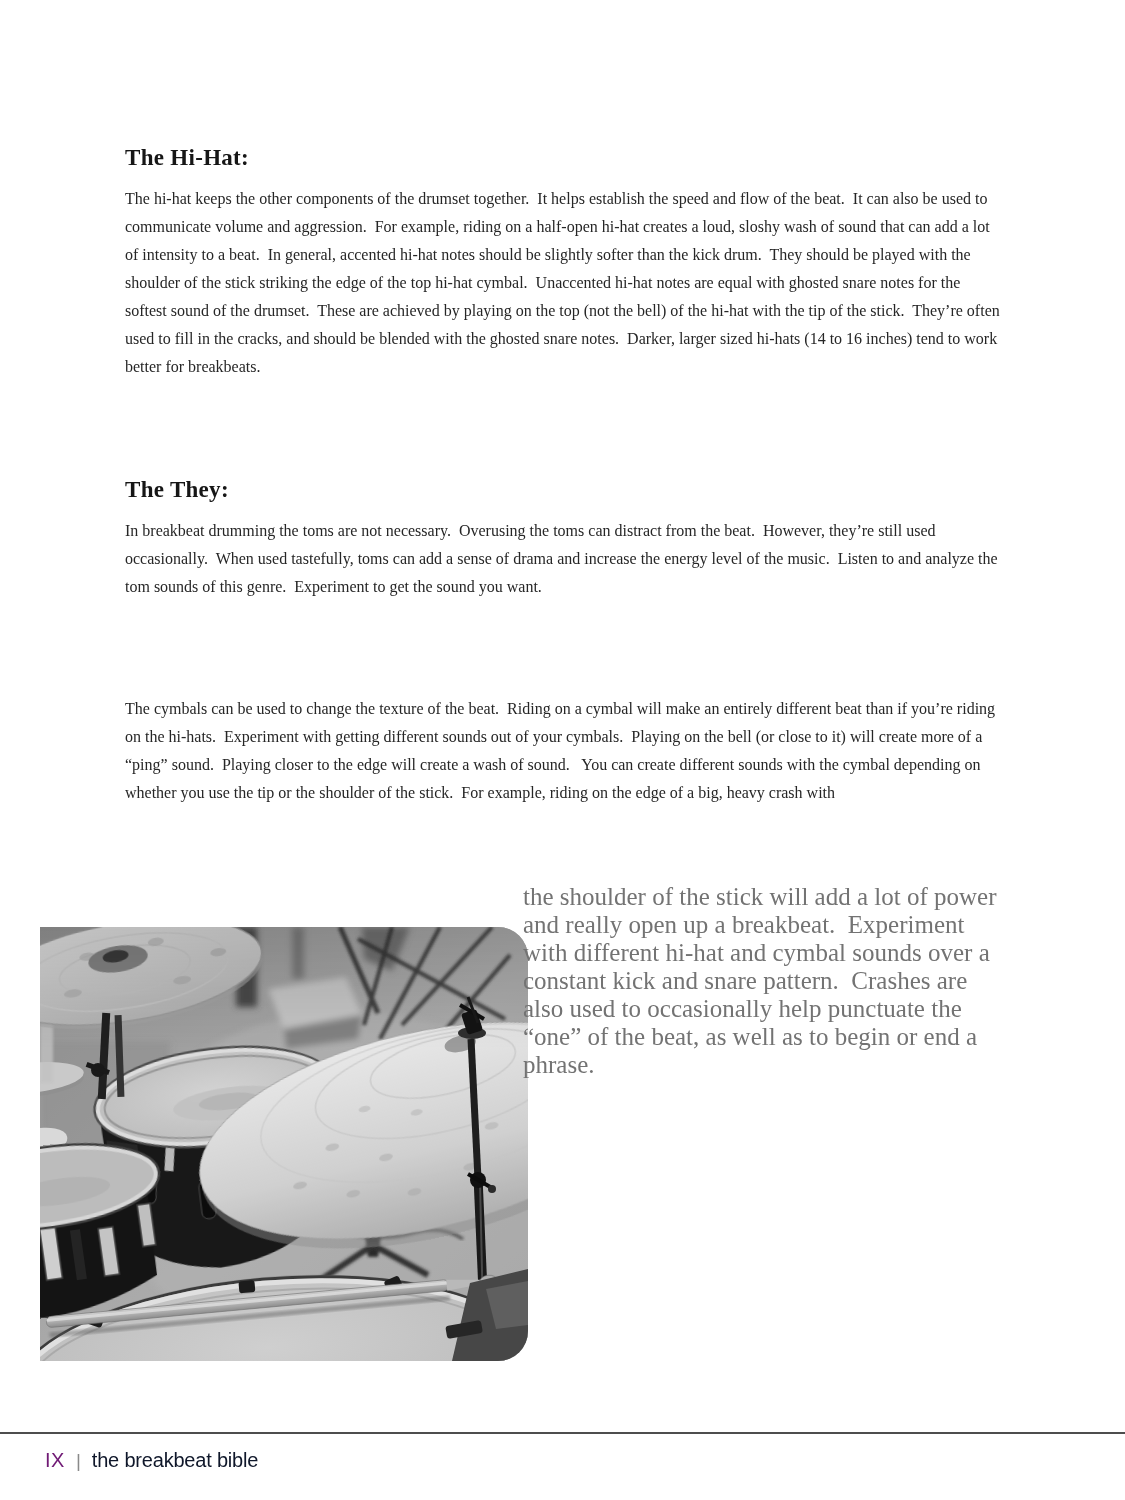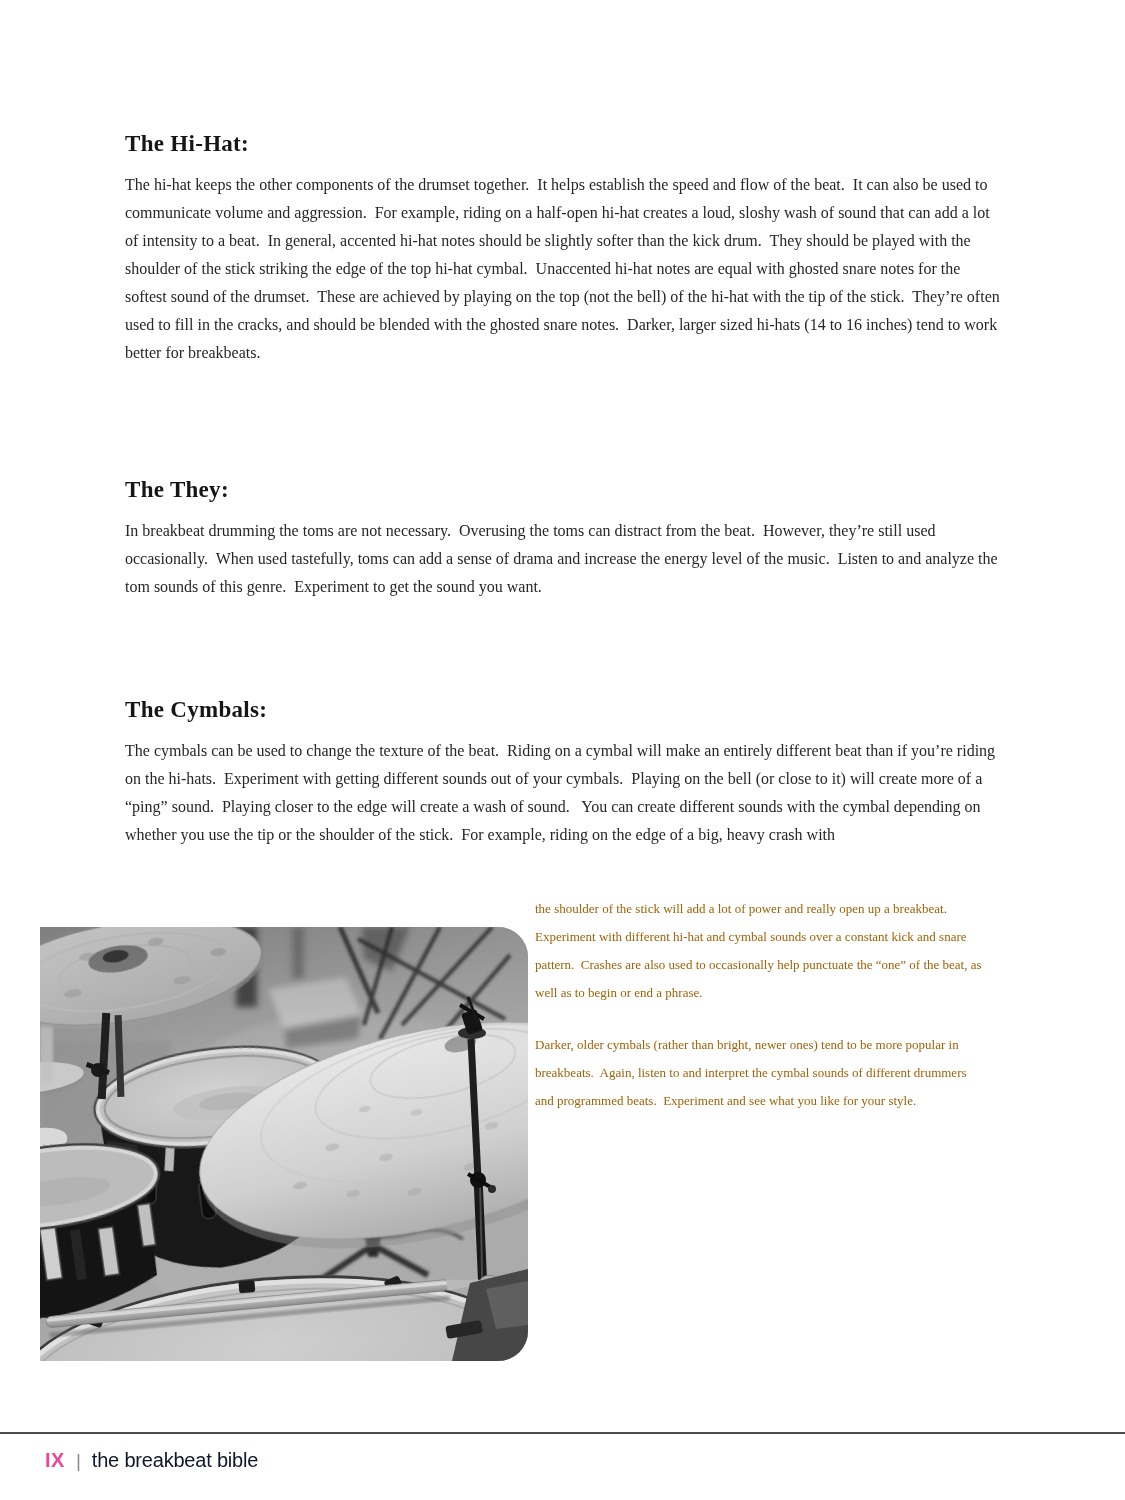"The Hi-Hat:" #sec-hihat { top: 129px -> 143px }
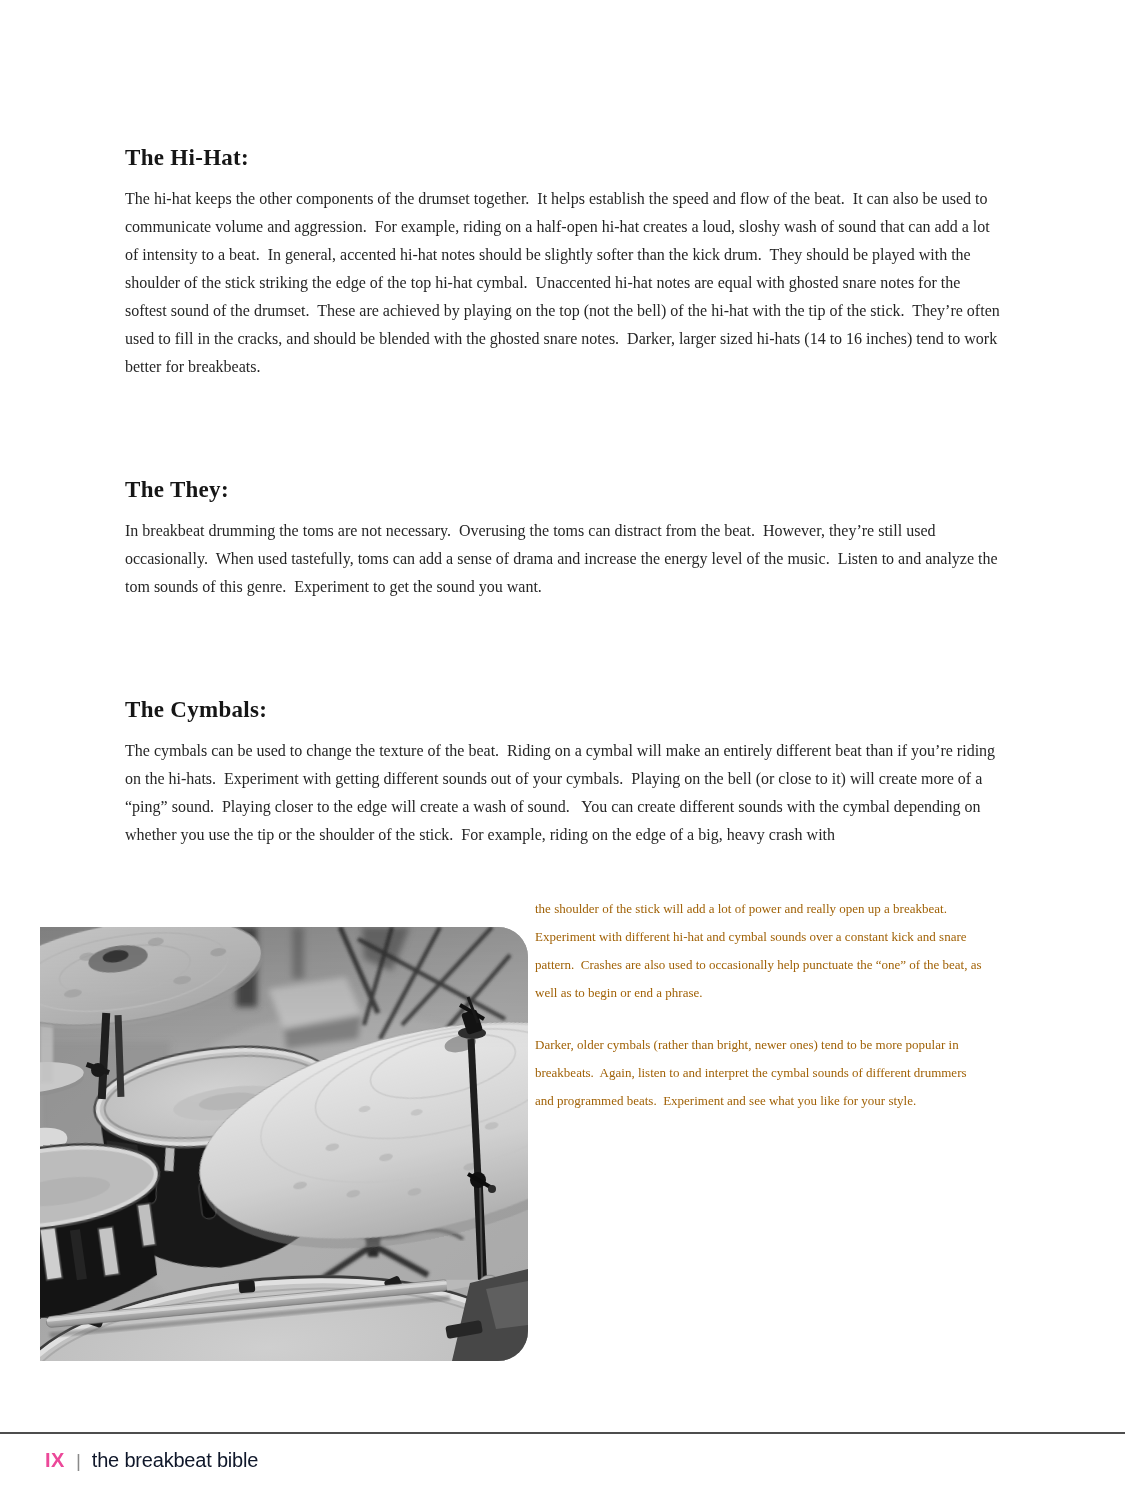"The Cymbals:" h2 { html: <h2>The Cymbals:</h2> -> none }
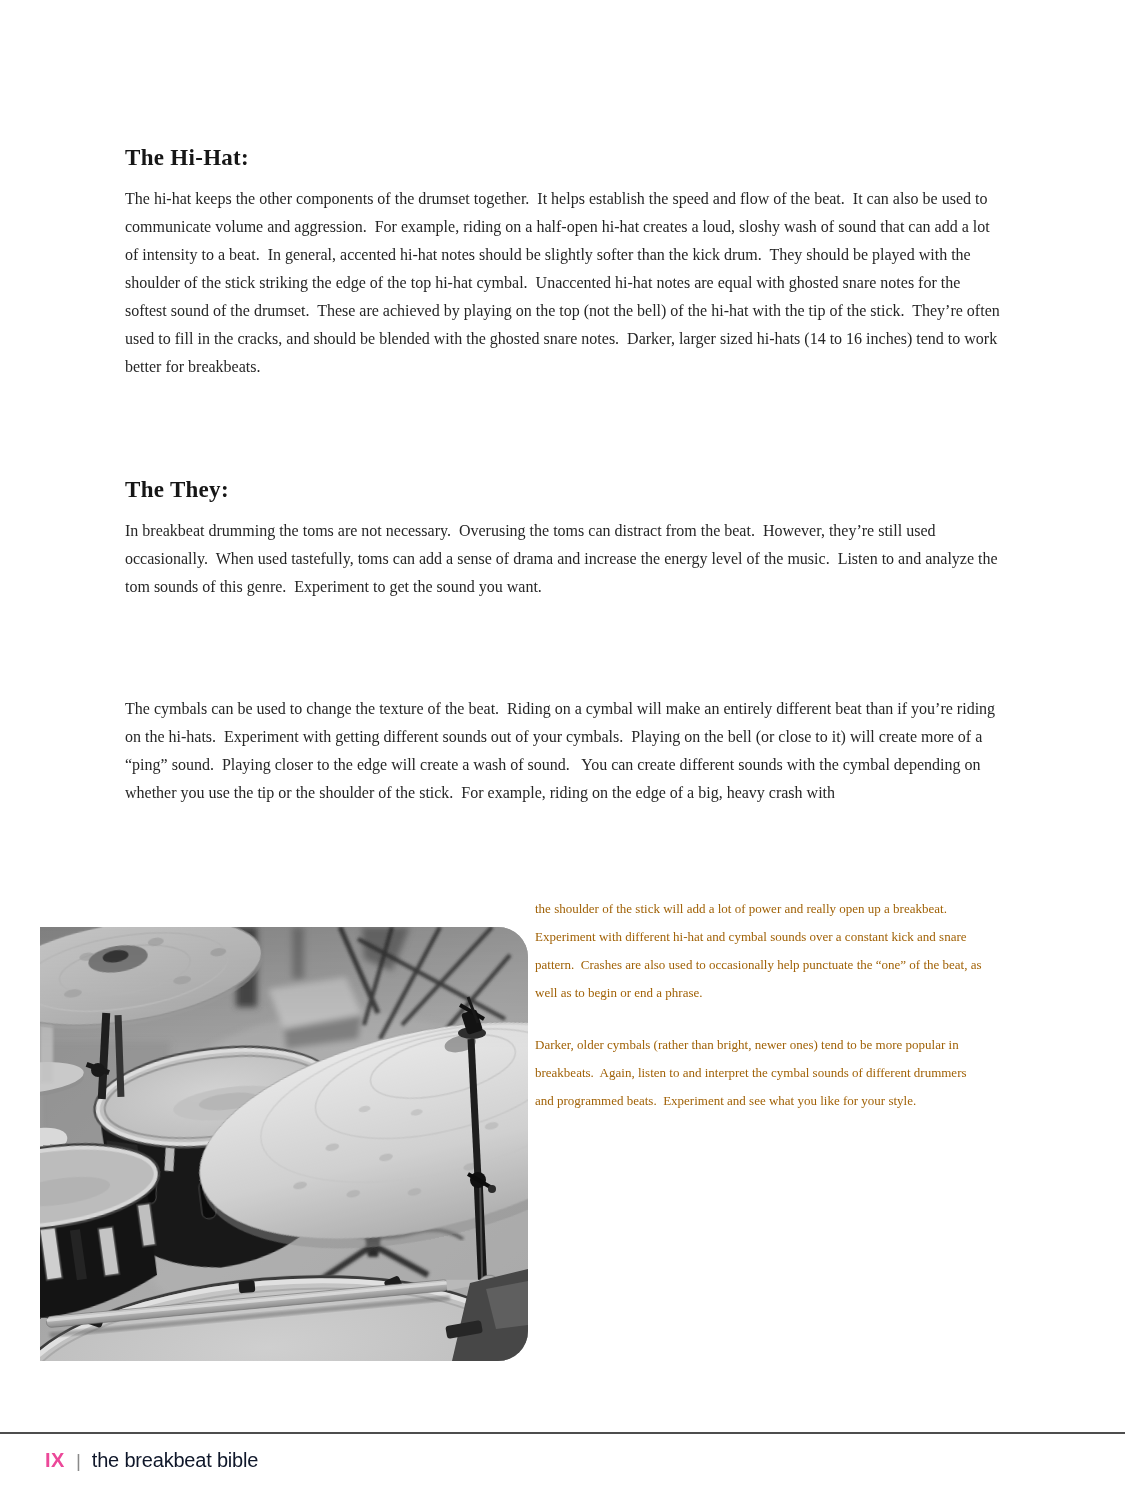"the shoulder of the stick" .wrap-col p { color: #a16207 -> #737373; font-size: 13px -> 25px; margin: 16px -> 4px }
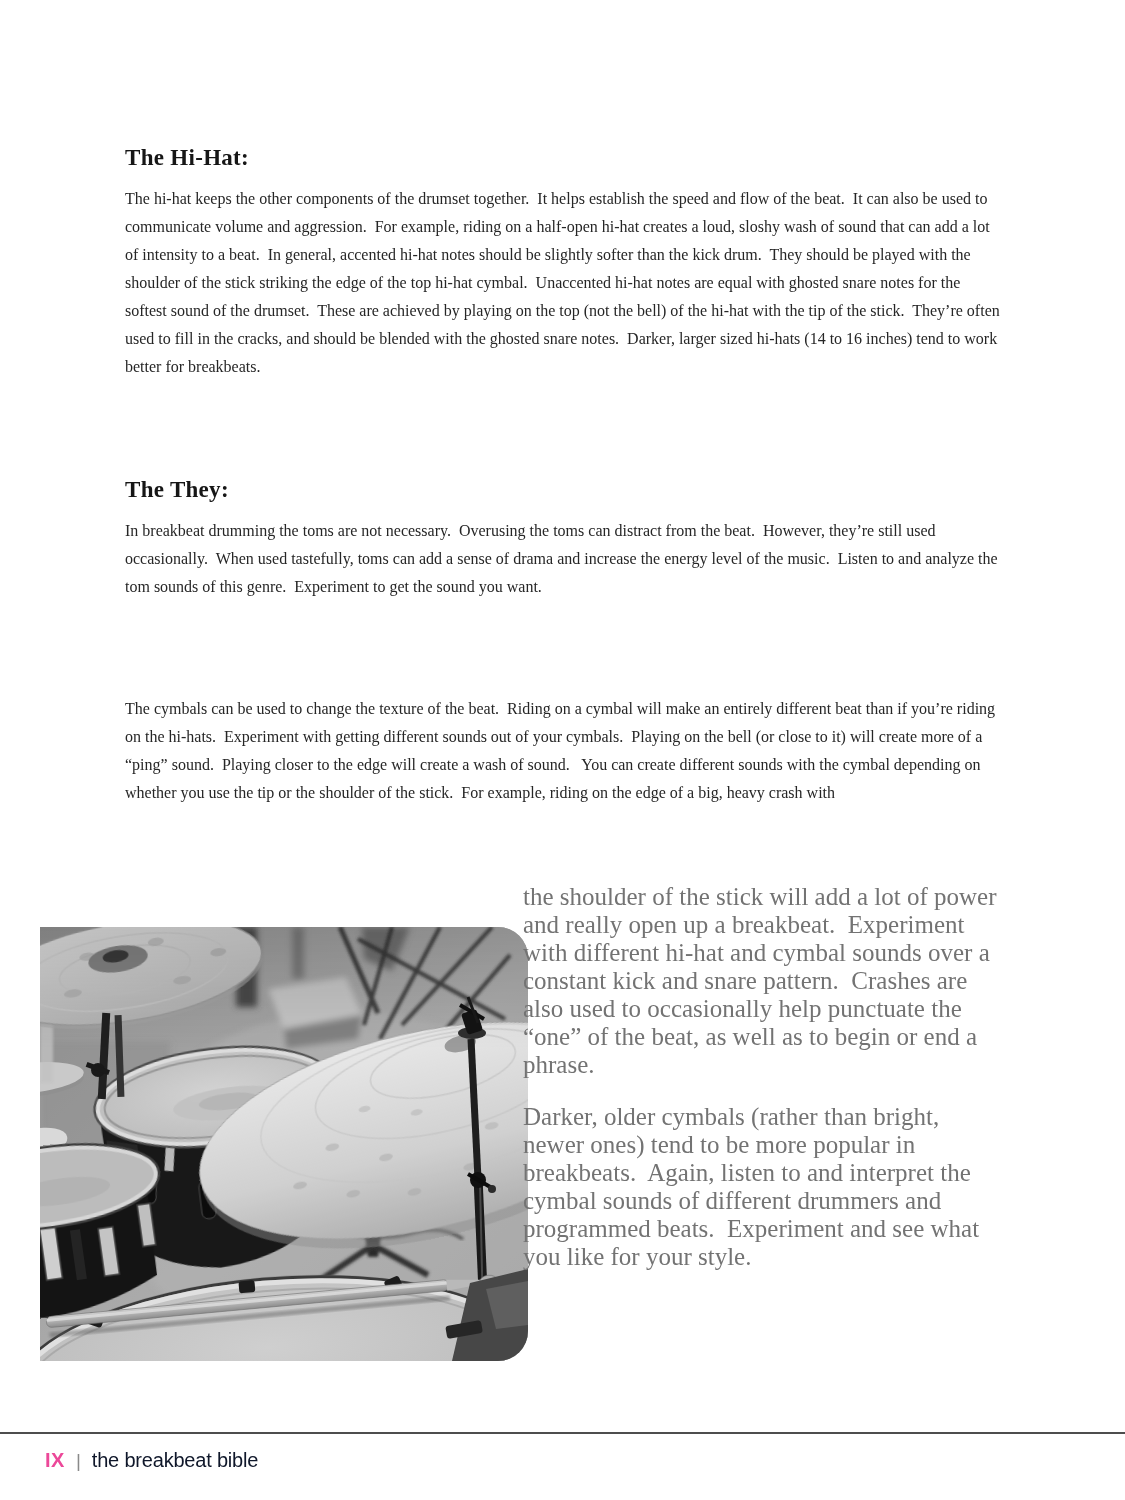"Darker, older cymbals (rather than" p { html: <p>Darker, older cymbals (rather than bright, newer ones) tend to be more popular in breakbeats. Again, listen to and interpret the cymbal sounds of different drummers and programmed beats. Experiment and see what you like for your style.</p> -> none }
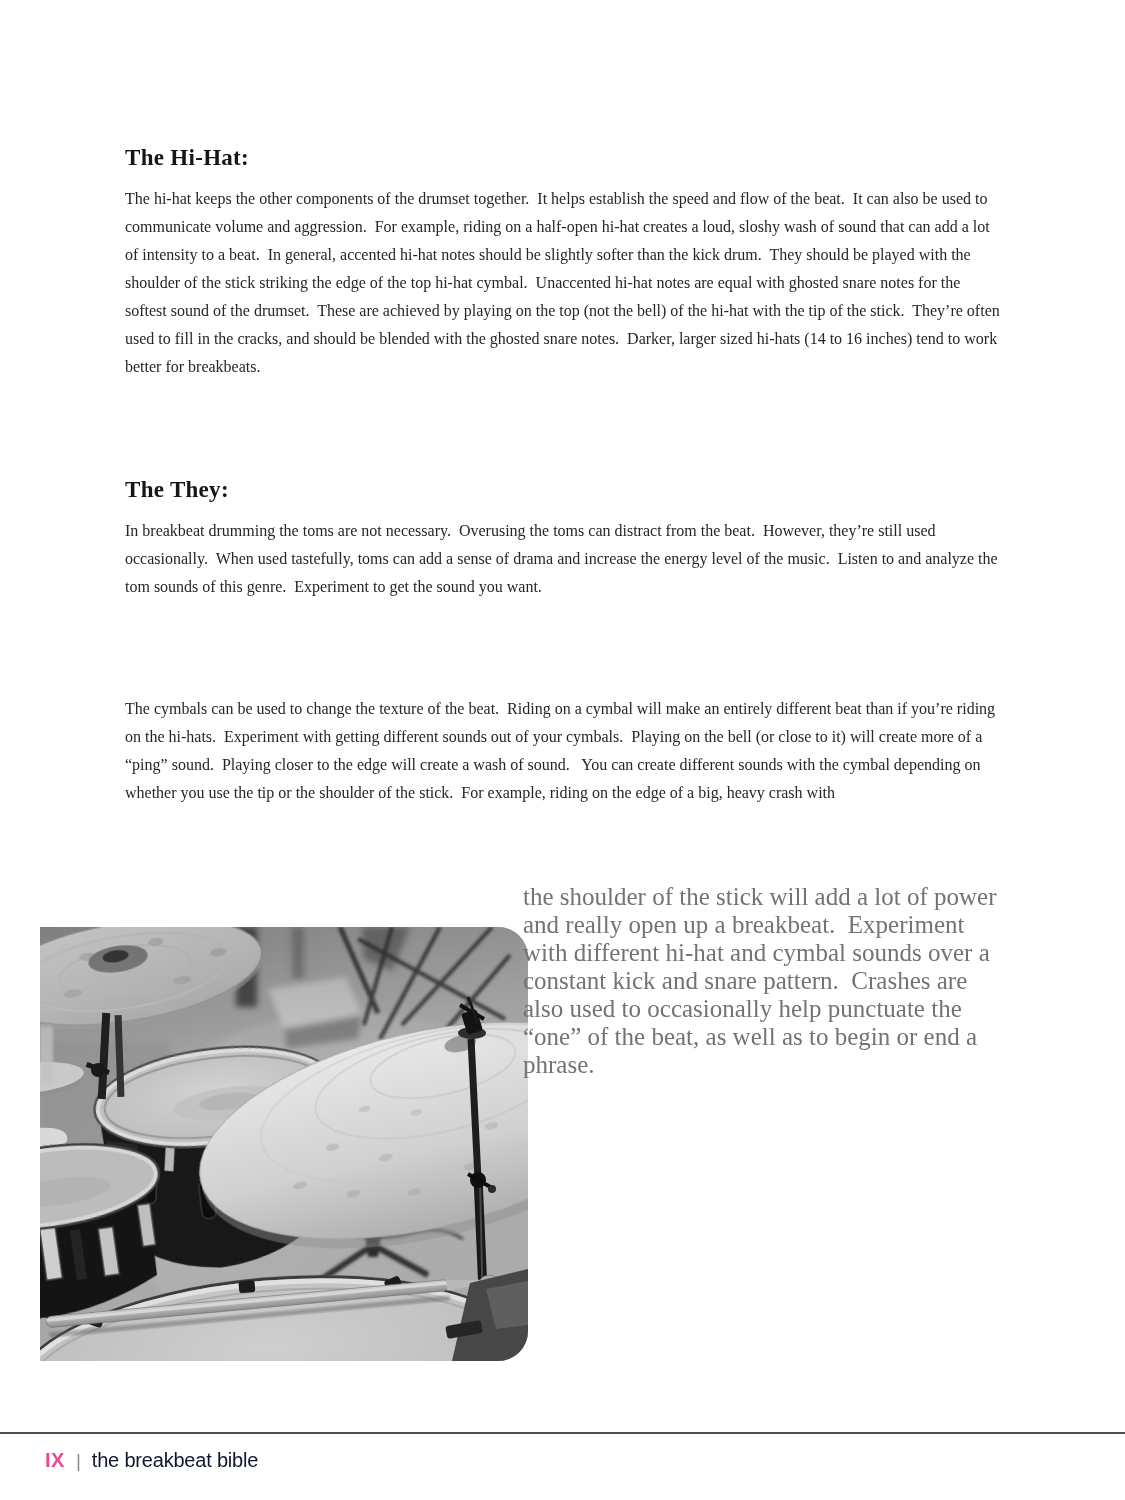"IX" .footer .pg { color: #ec4899 -> #701a75; font-weight: bold -> normal }
